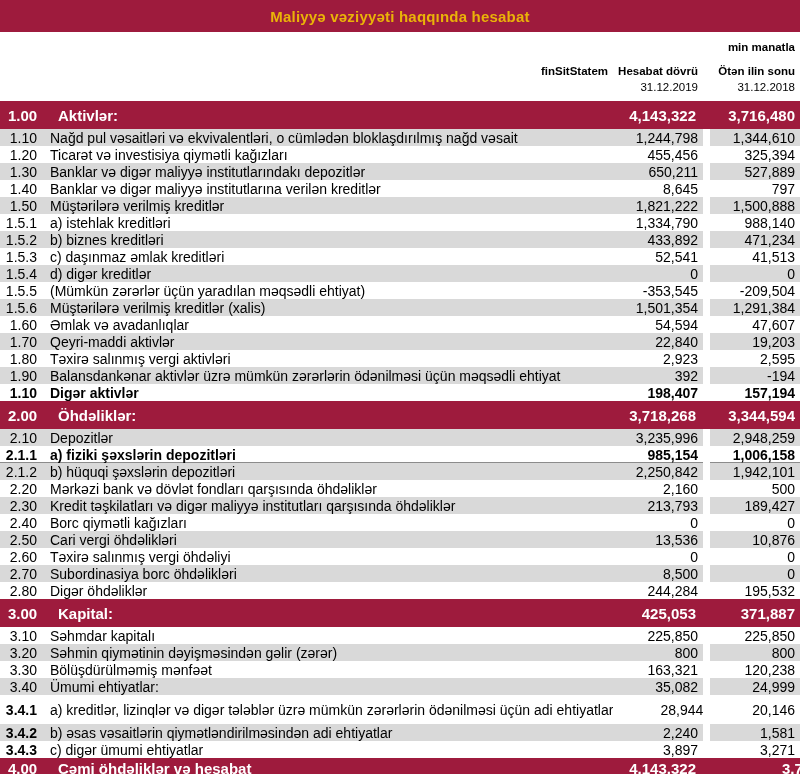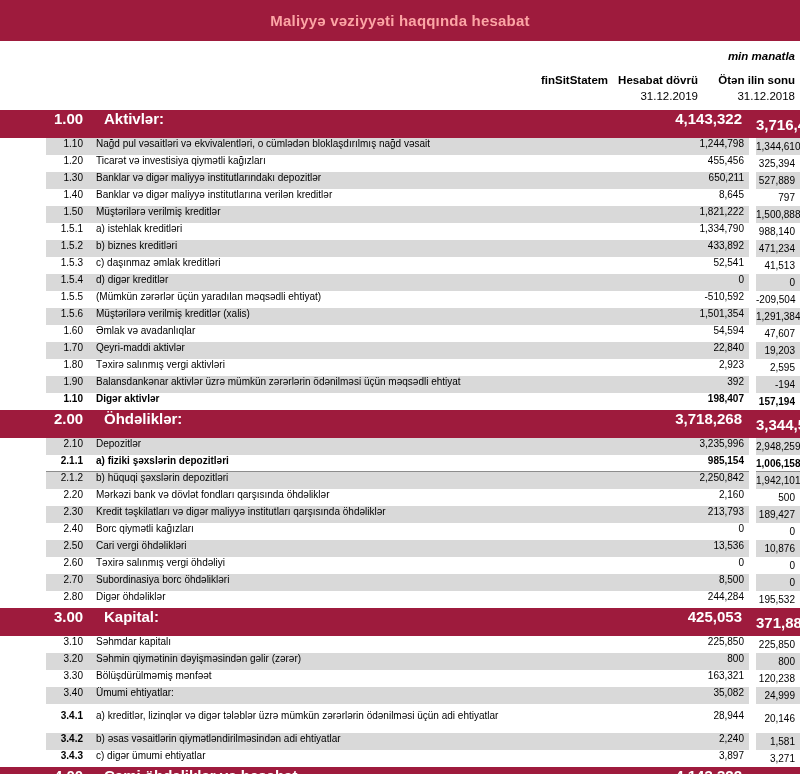"Maliyyə vəziyyəti haqqında hesabat" .title-bar { color: #fca5a5 -> #eab308; height: 41px -> 32px }
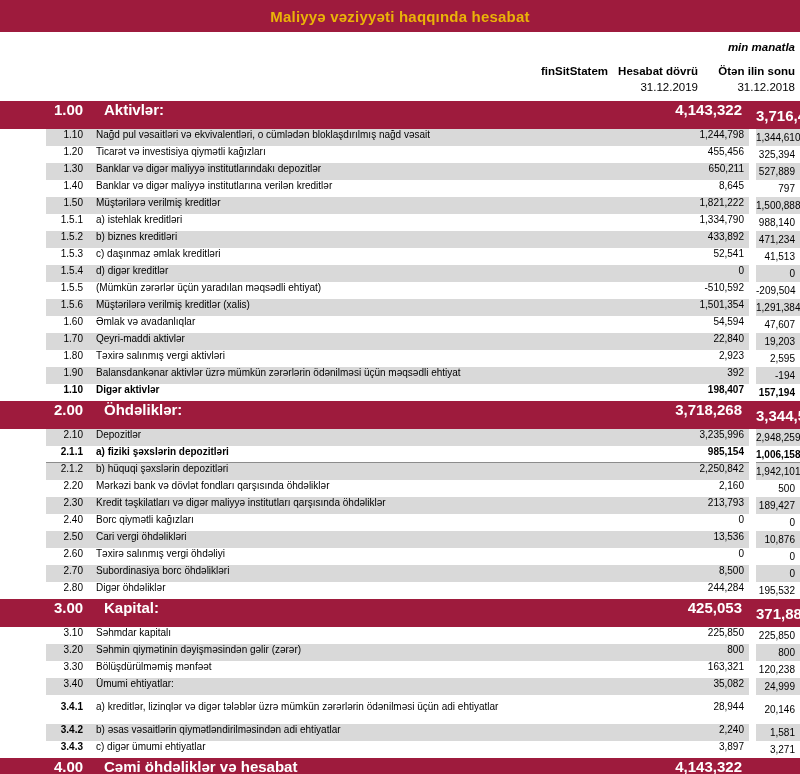"min manatla" .unit { font-style: italic -> none }
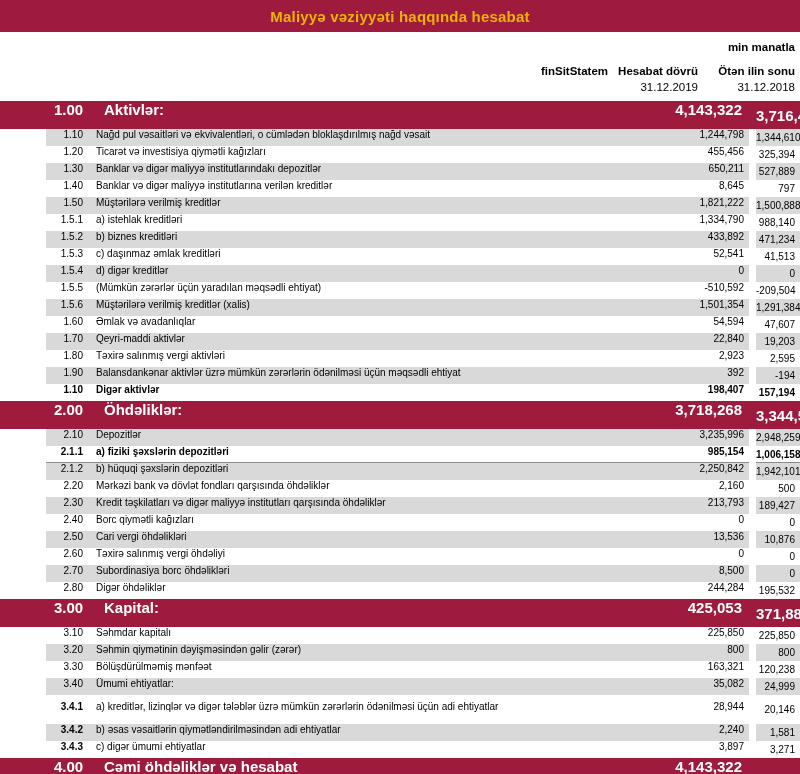"1.00" .main { align-items: flex-start -> center; margin-left: 46px -> none }
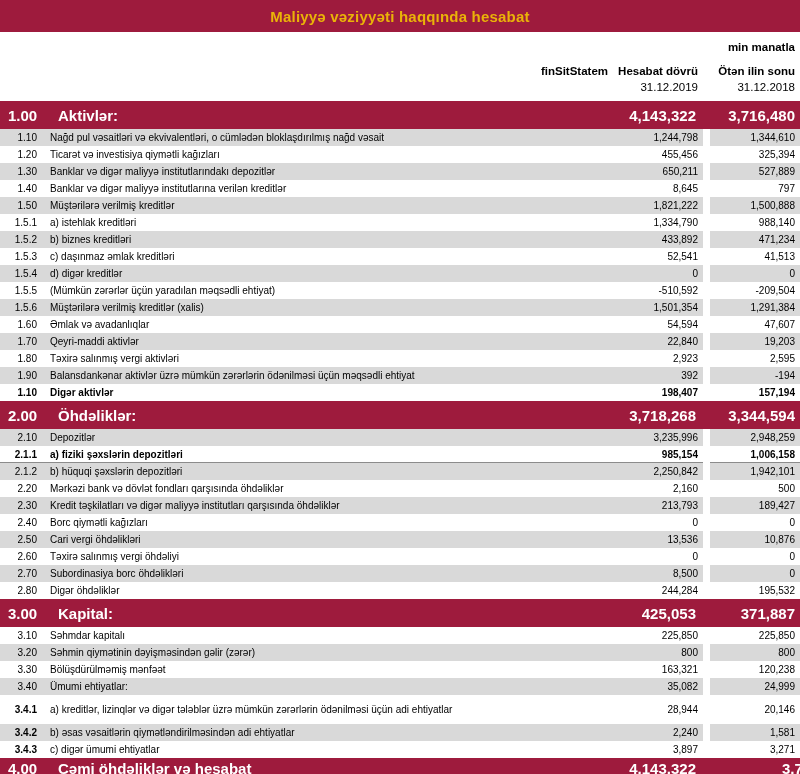"1.10" .item { font-size: 10px -> 14px }
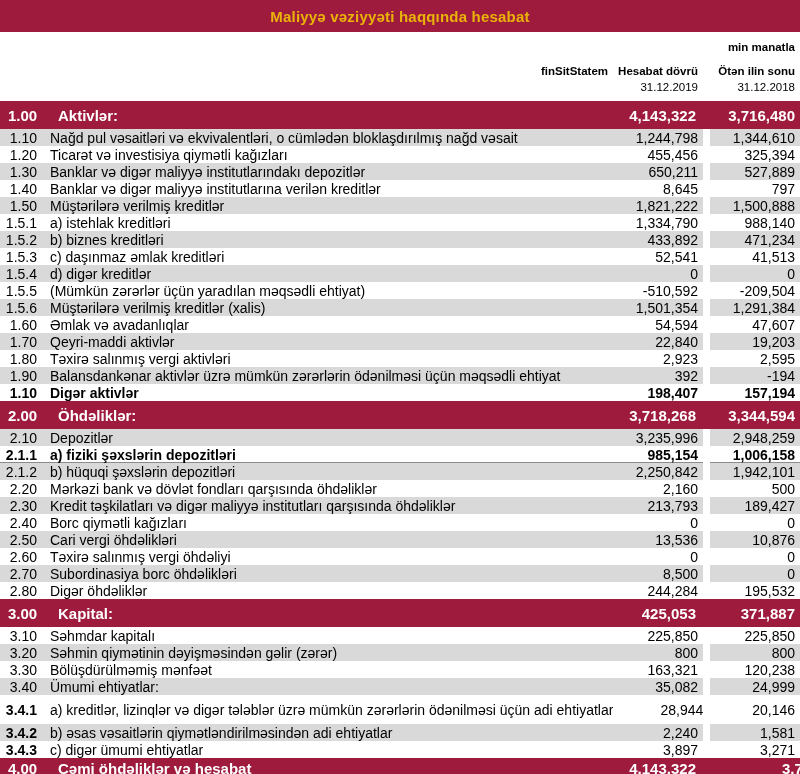"-510,592" div.v1 { text: -510,592 -> -353,545 }
